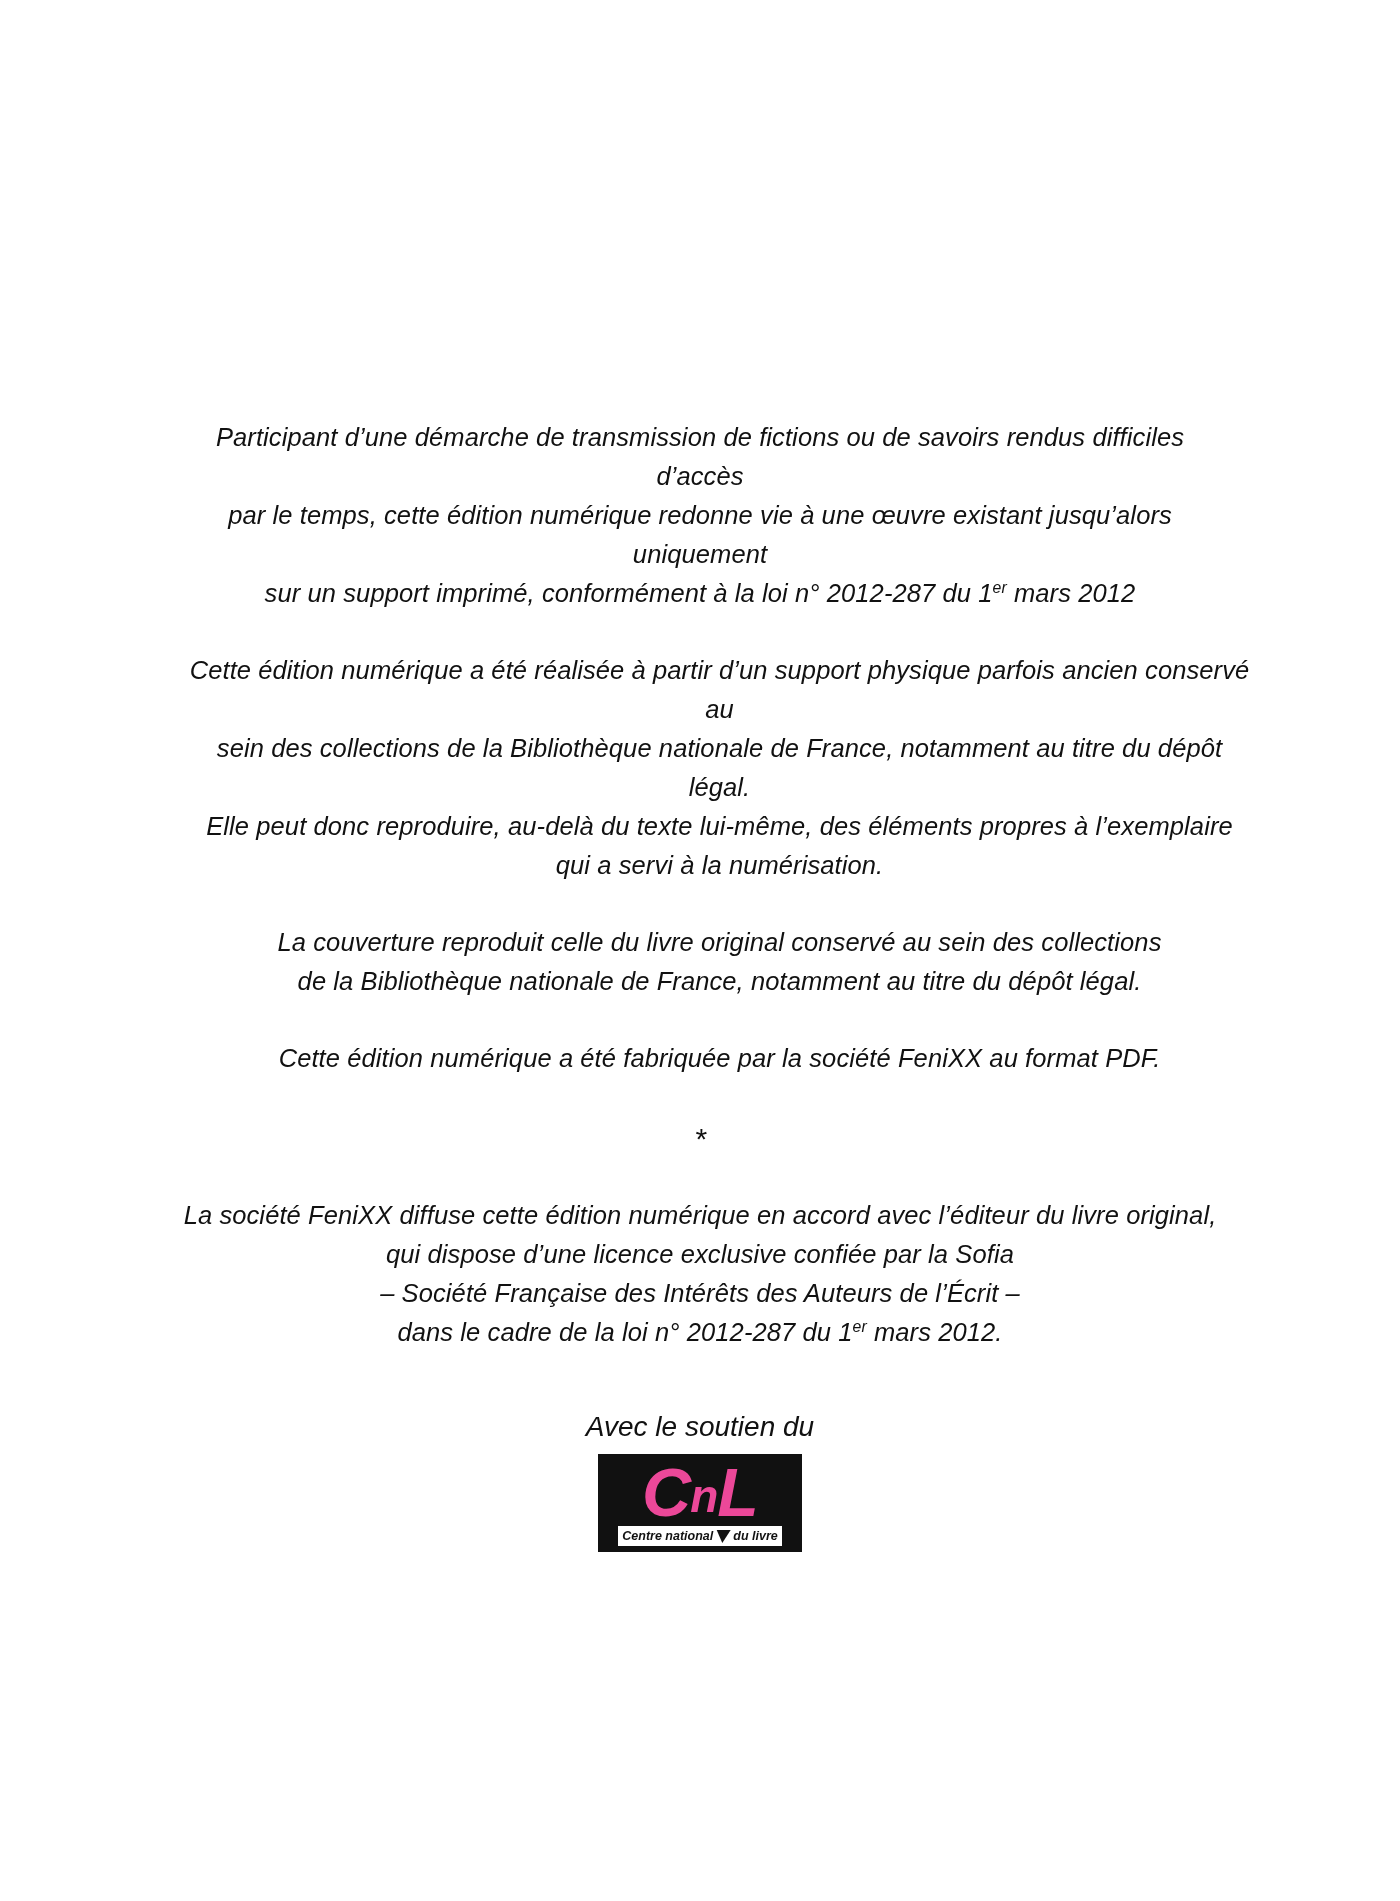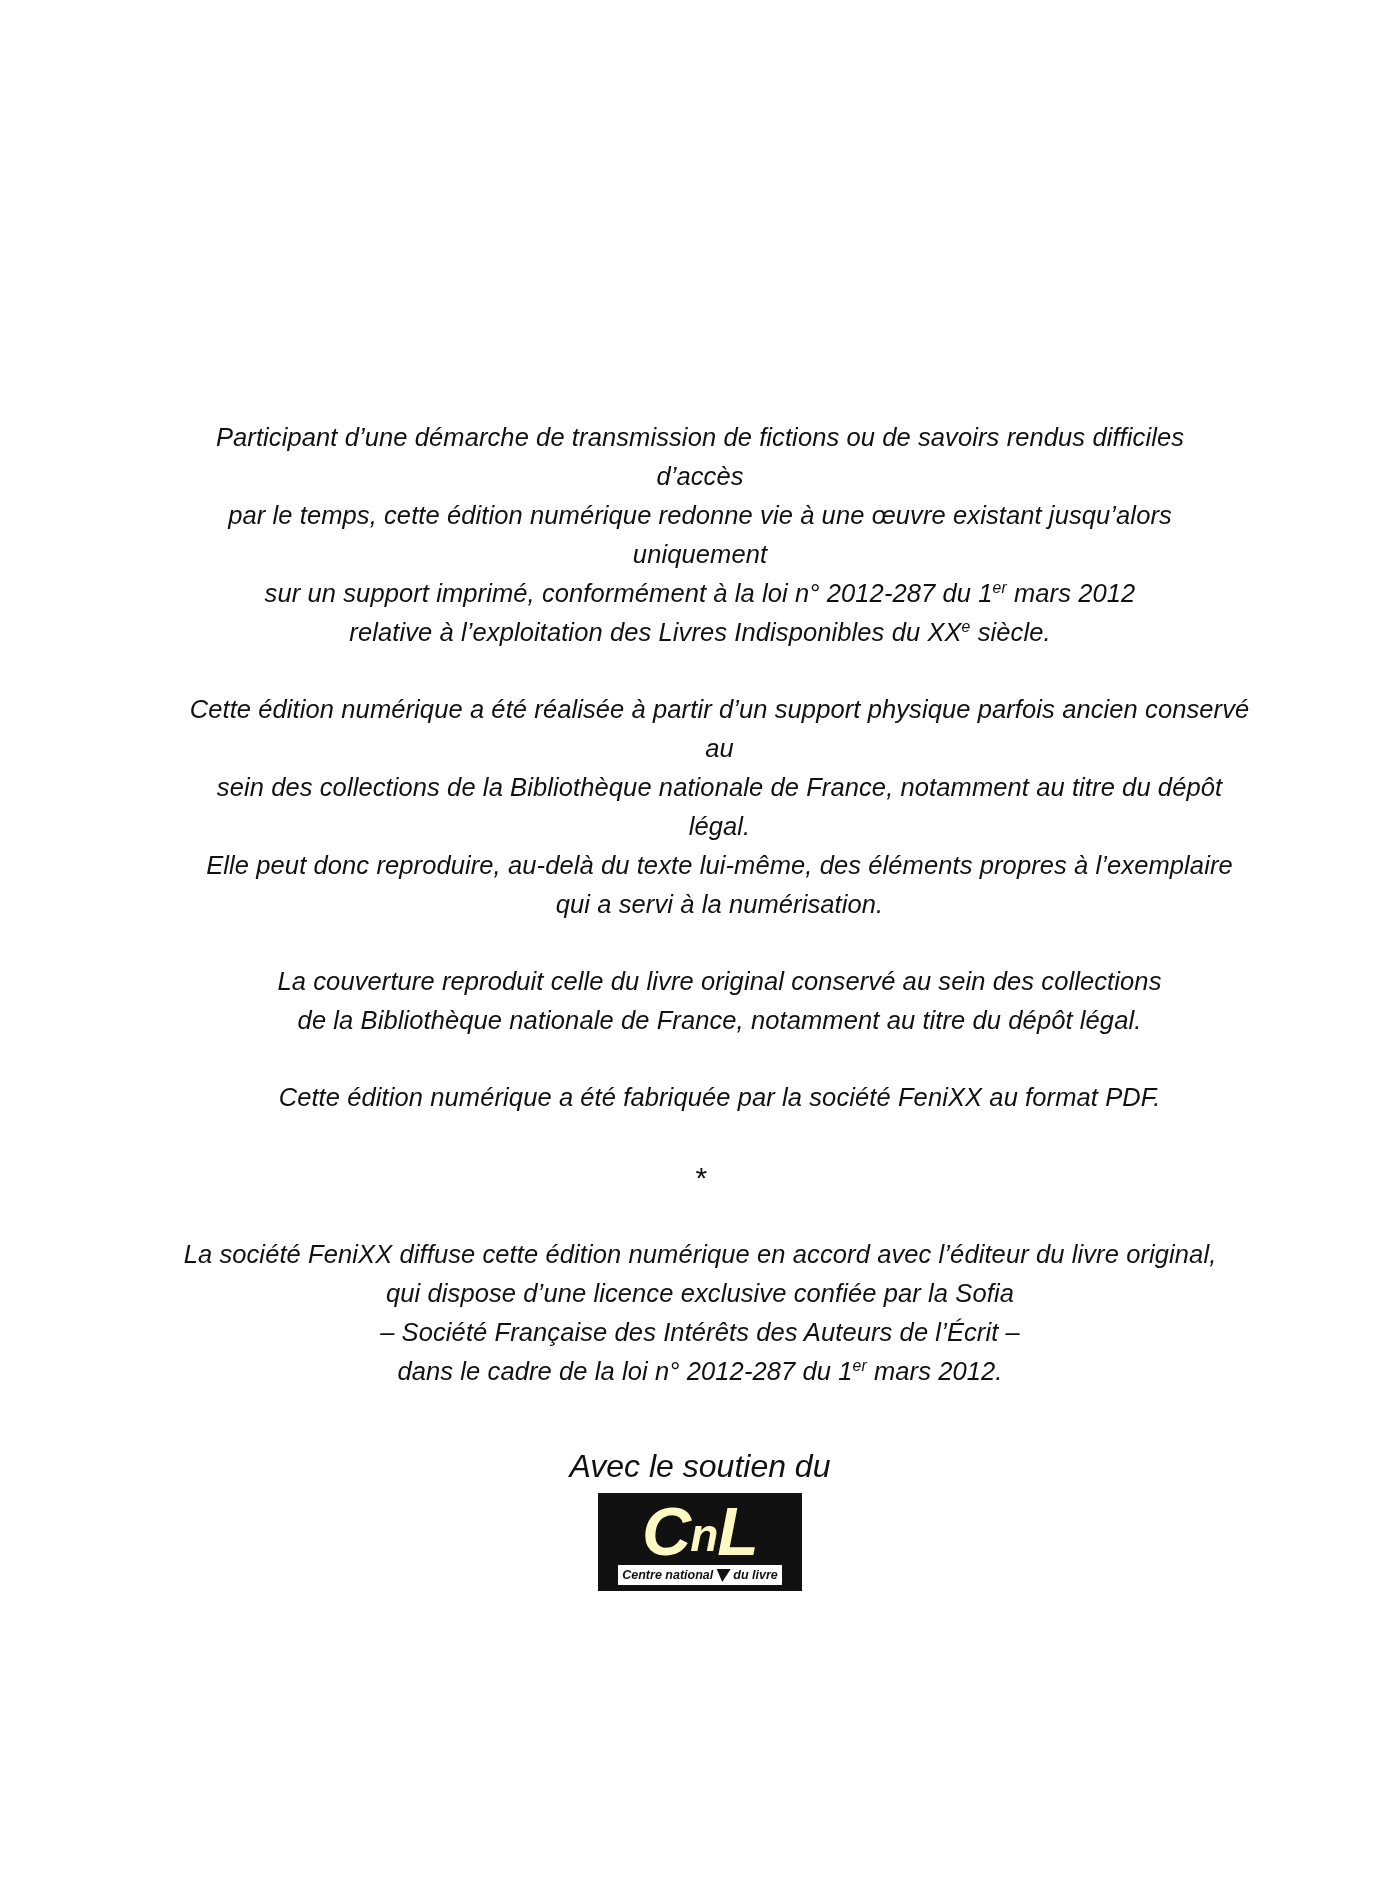"relative à l’exploitation des Livres" span { html: <span>relative à l’exploitation des Livres Indisponibles du XX<sup>e</sup> siècle.</span> -> none }
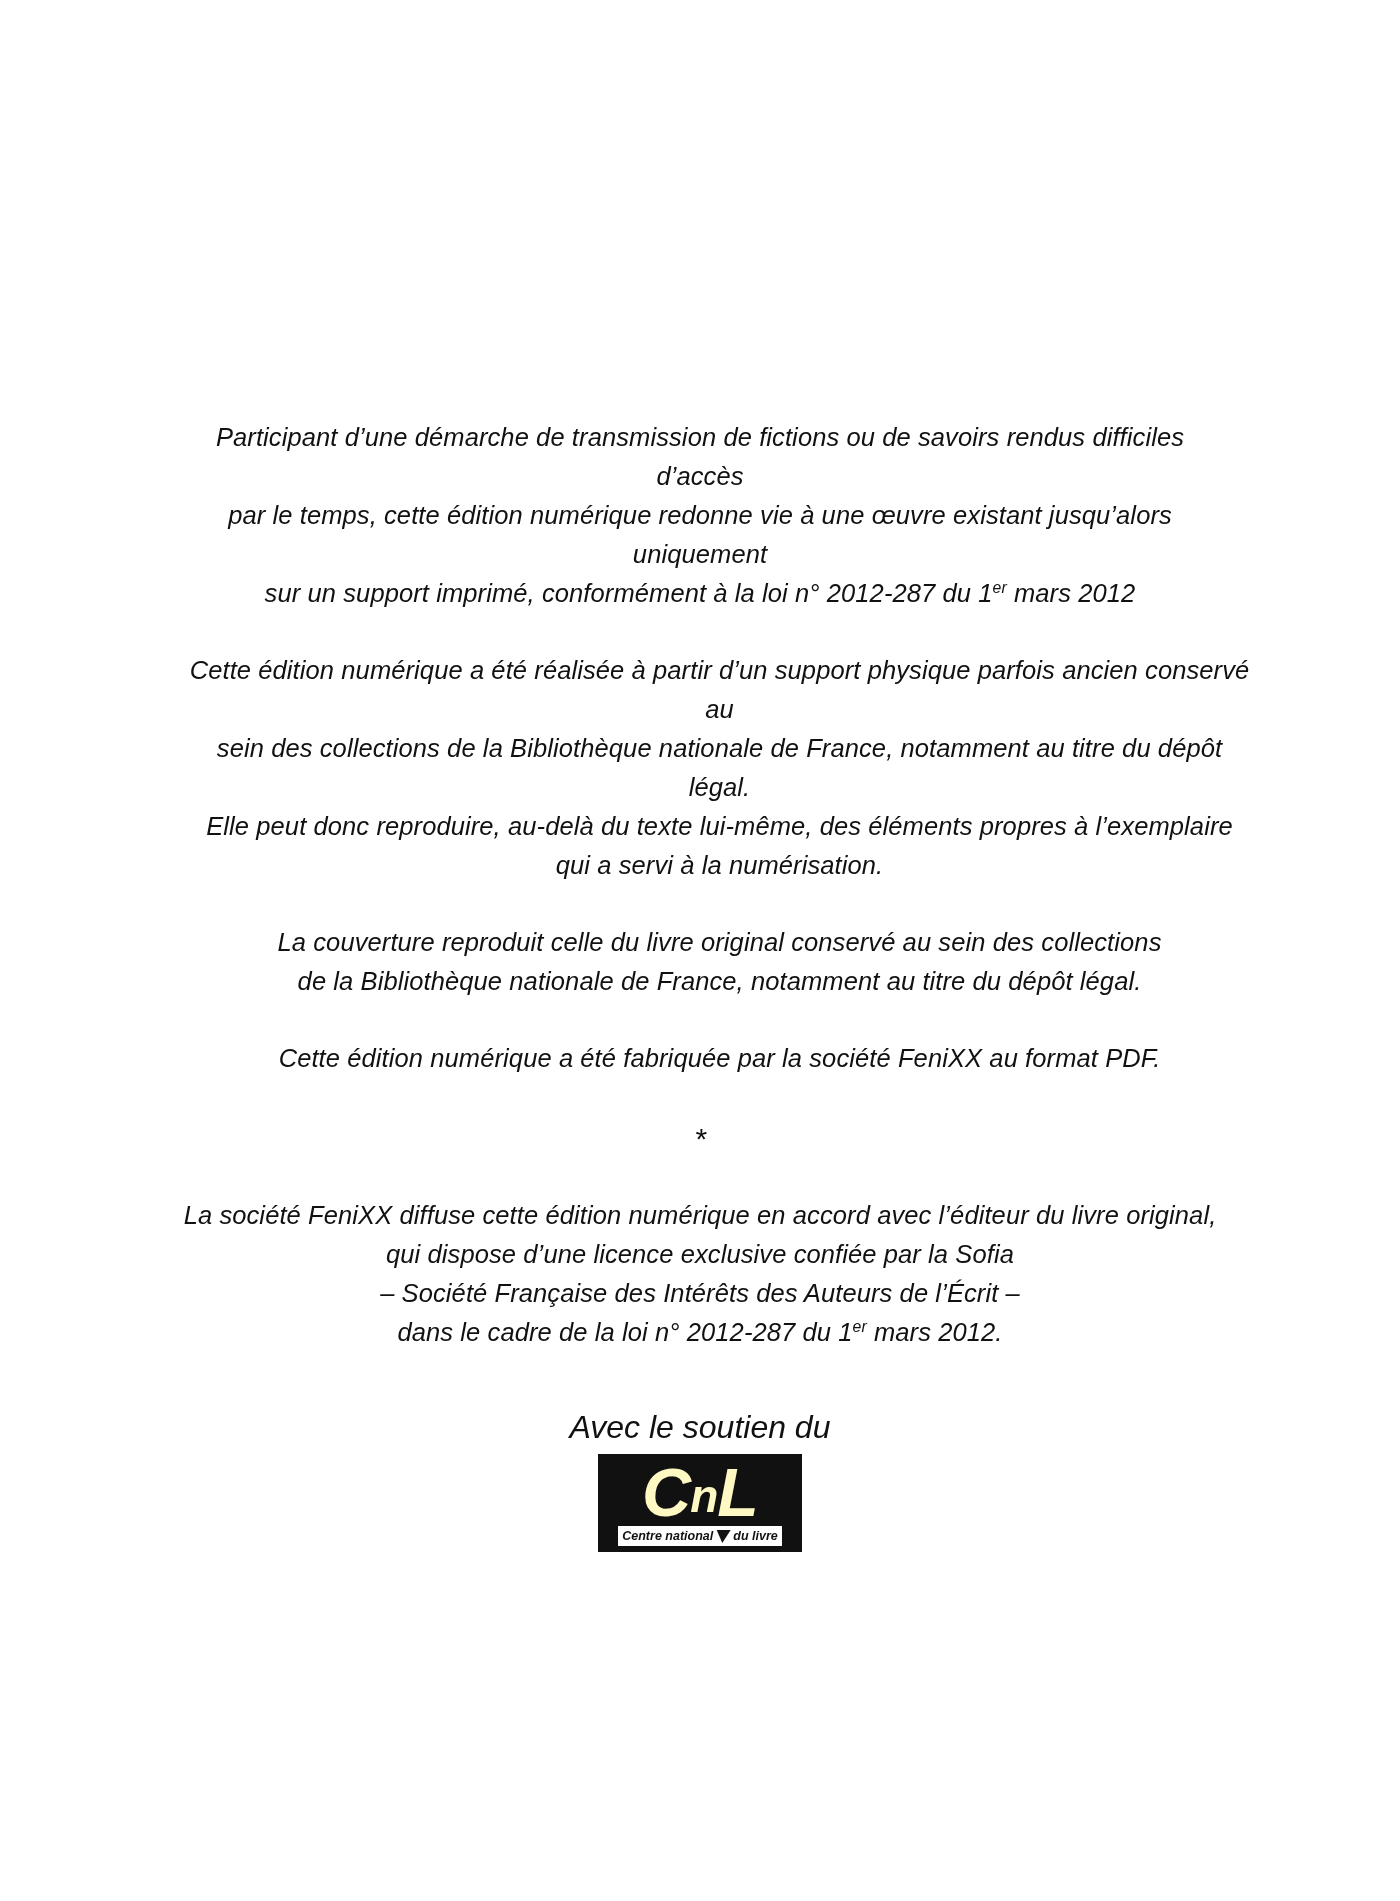"Avec le soutien du" .support-label { font-size: 32px -> 28px }
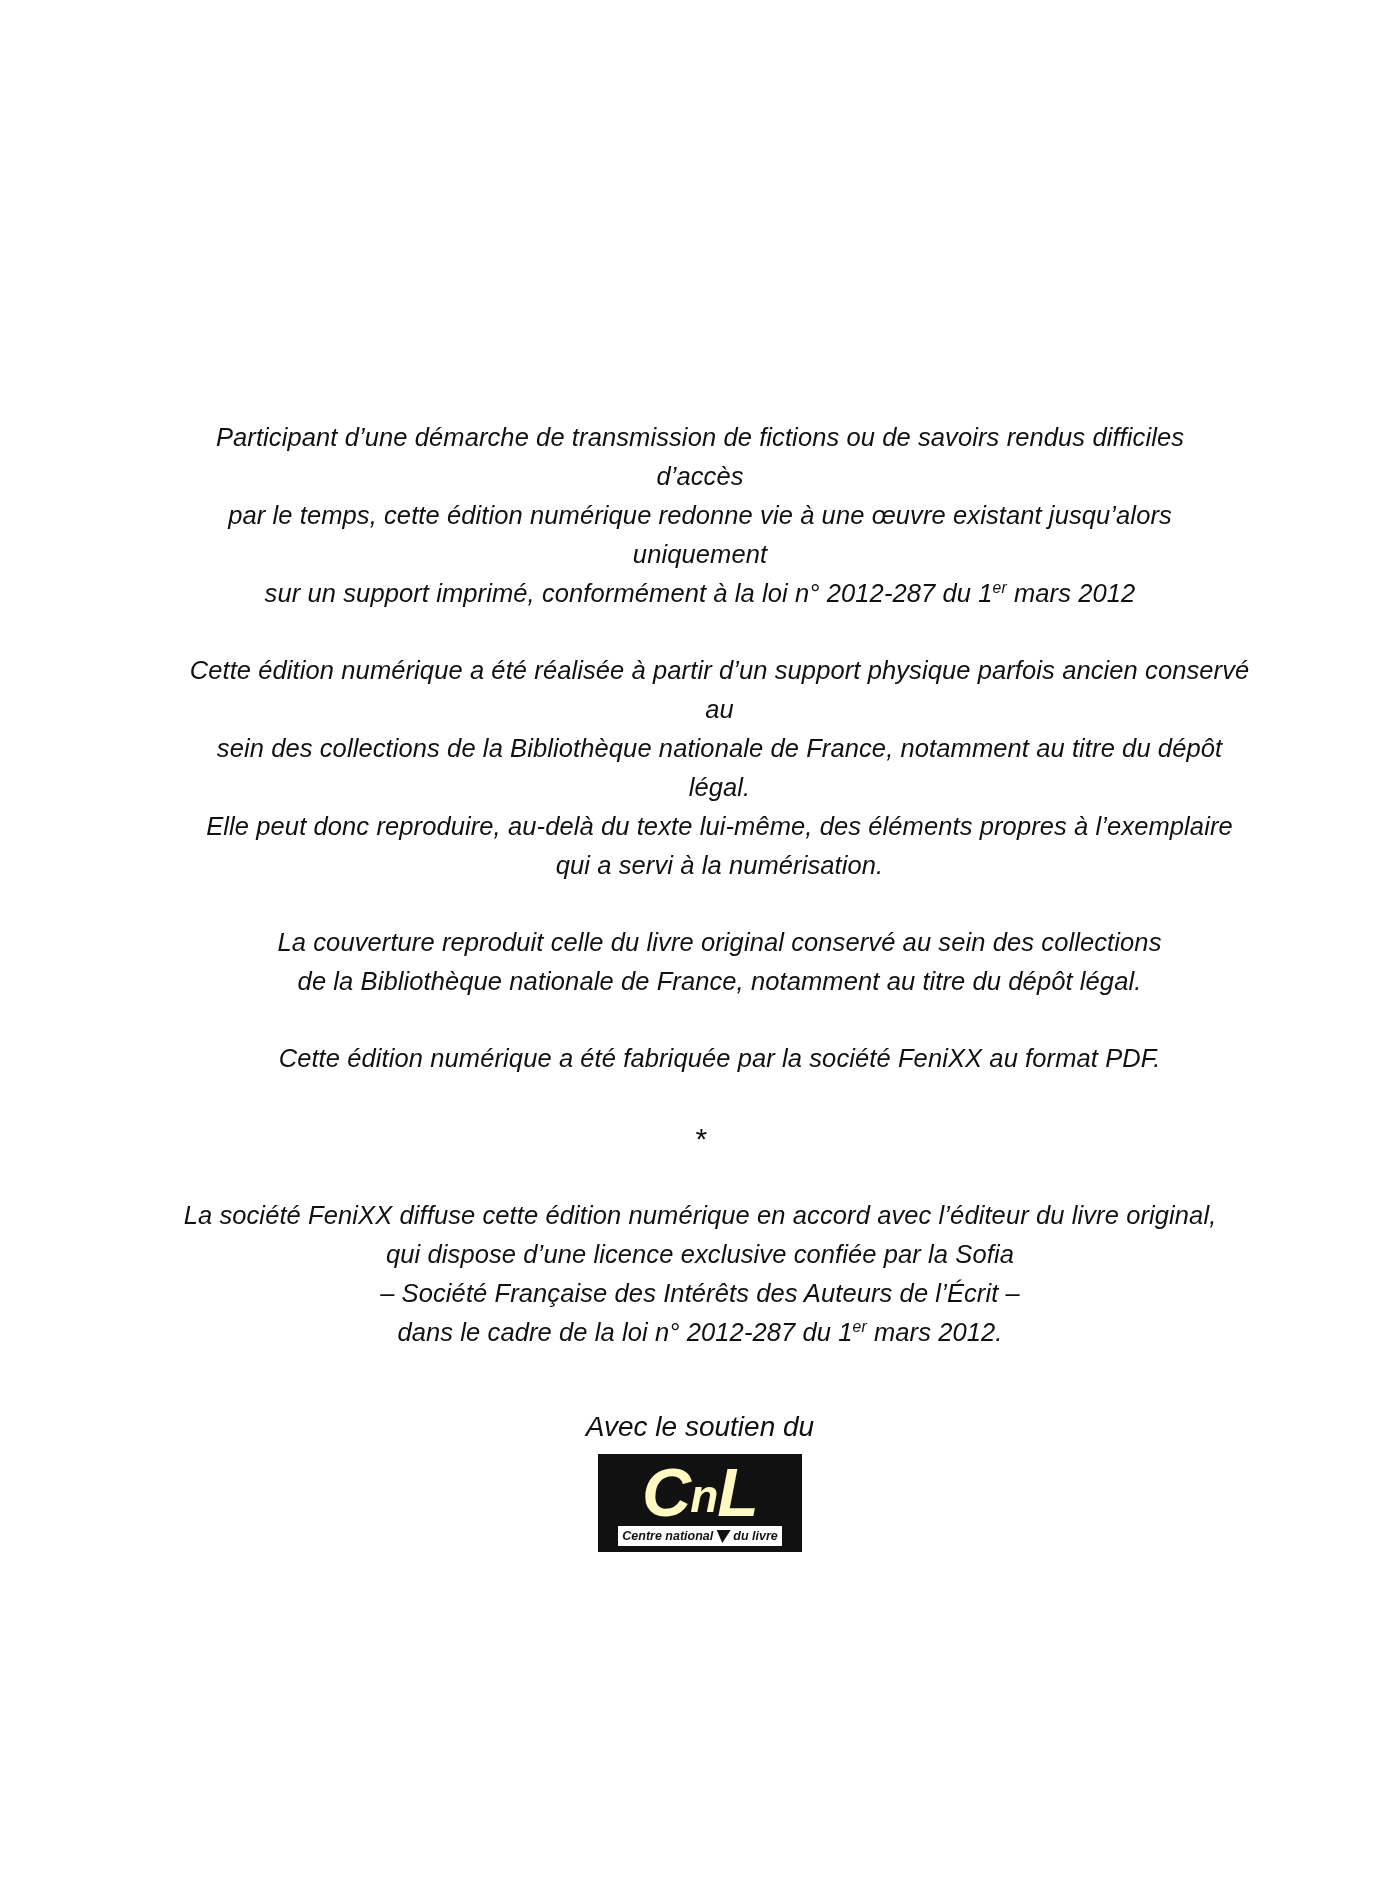"CnL" .cnl-letters { color: #fef9c3 -> #ec4899 }
